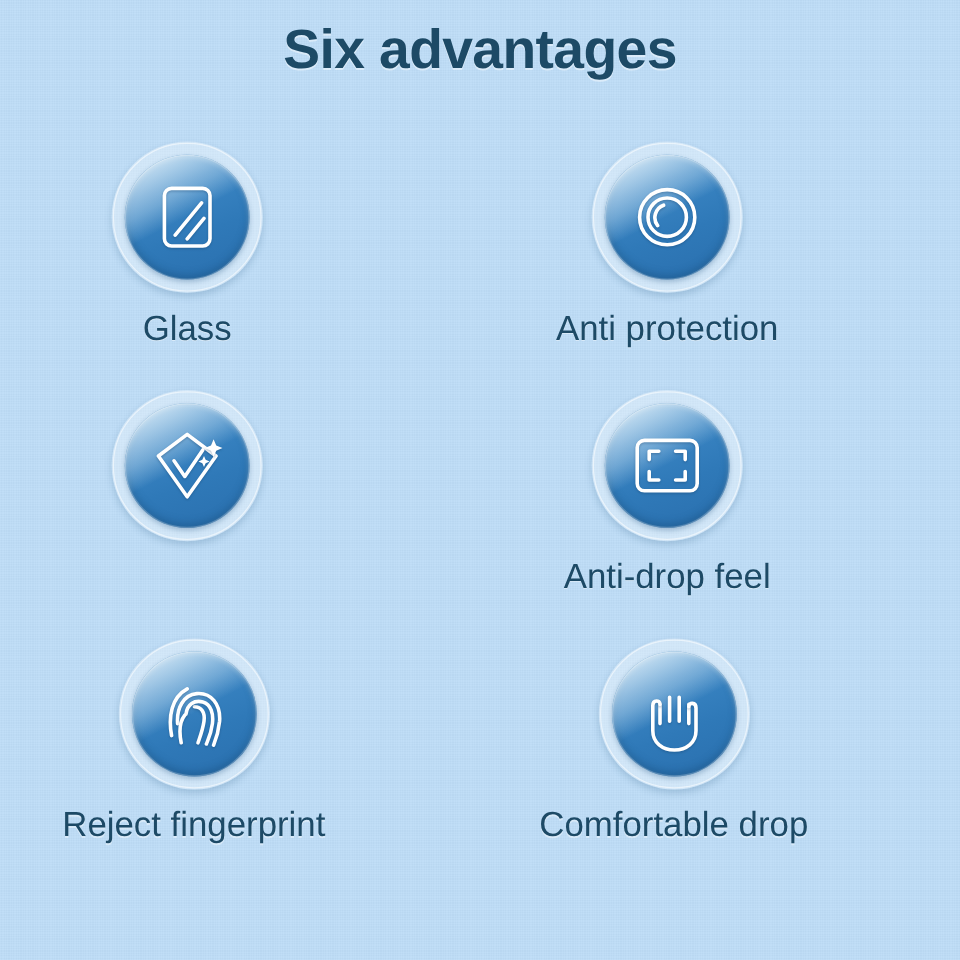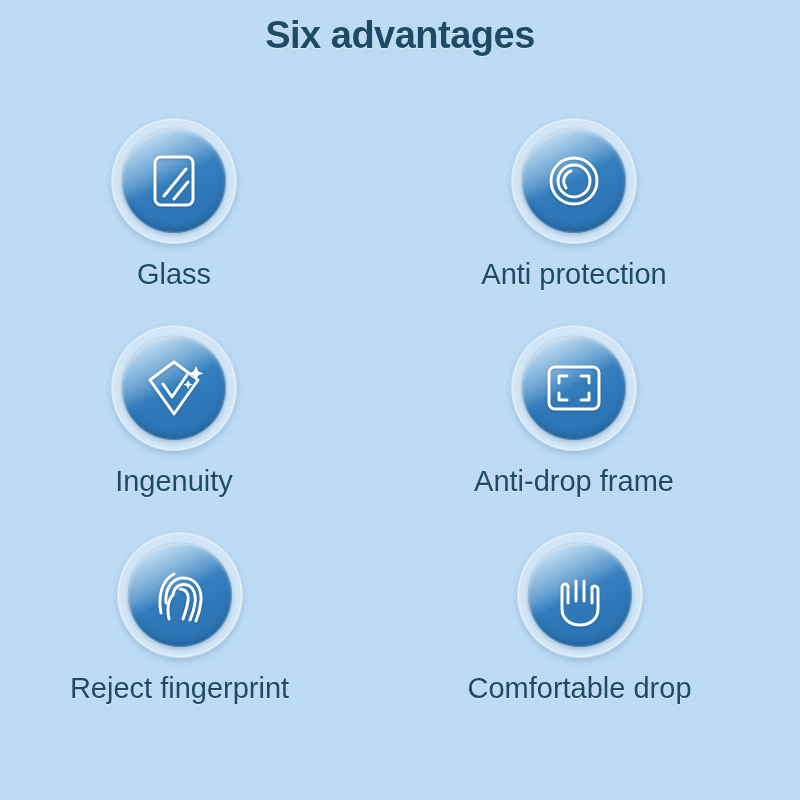"Six advantages" .title { font-size: 38px -> 46px }
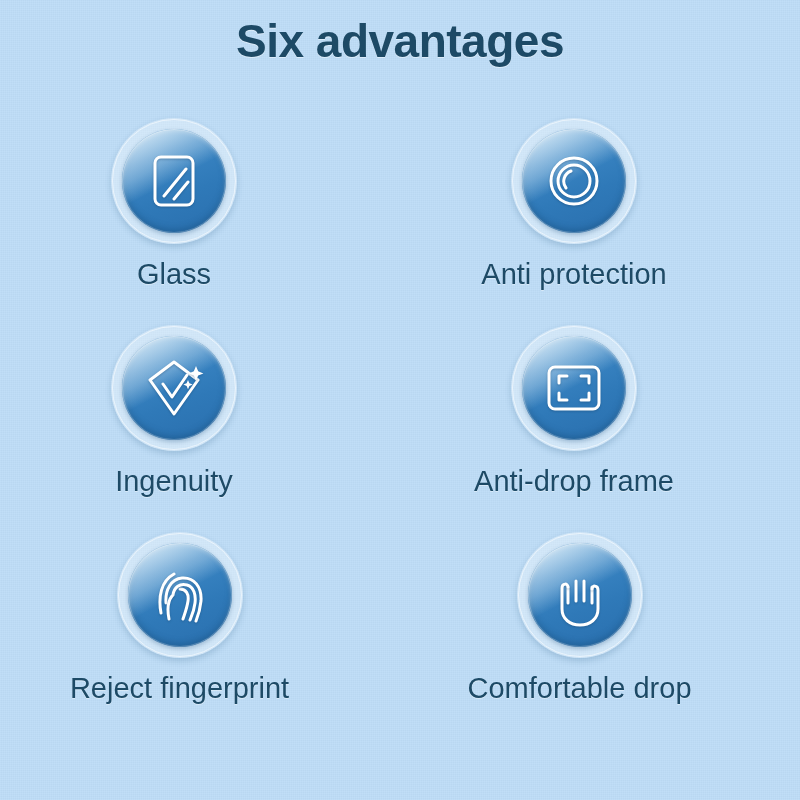"Glass" .grid { padding-left: 18px -> none }
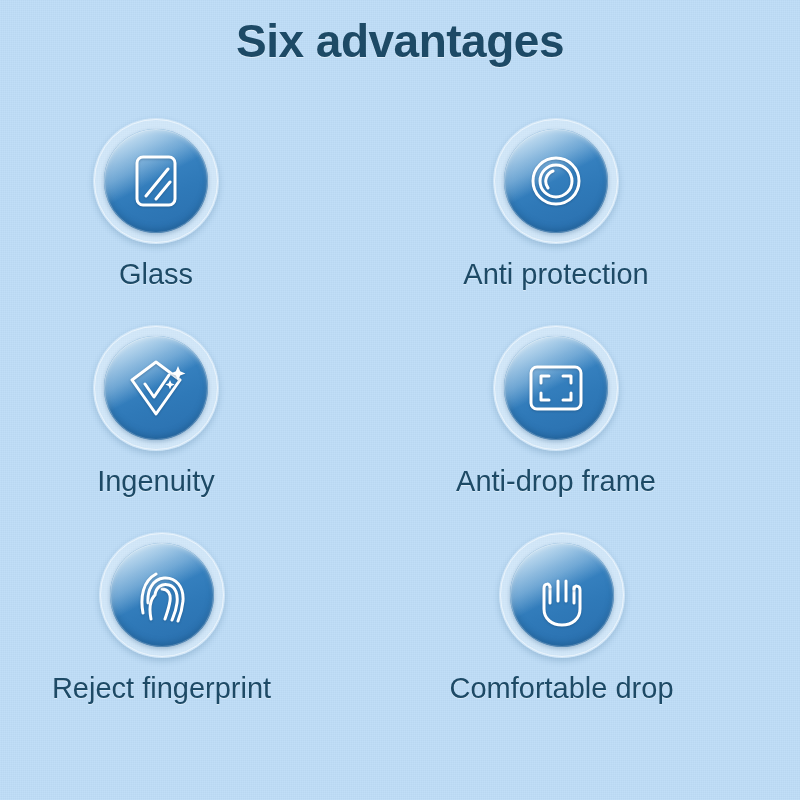"Ingenuity" div.label { html: <div>Ingenuity</div> -> none }
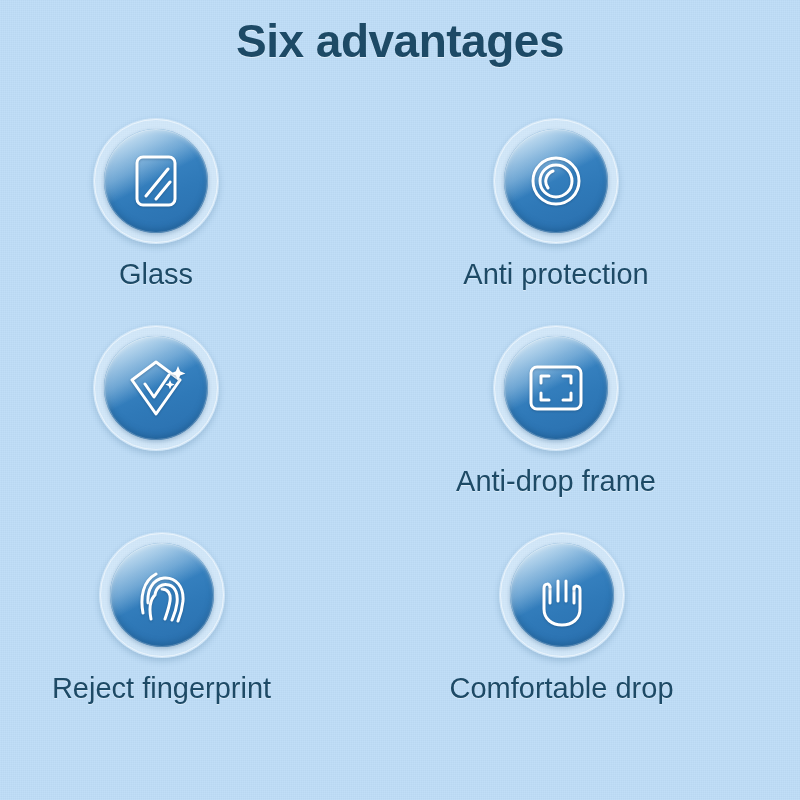"Anti-drop frame" div.label { text: frame -> feel }
